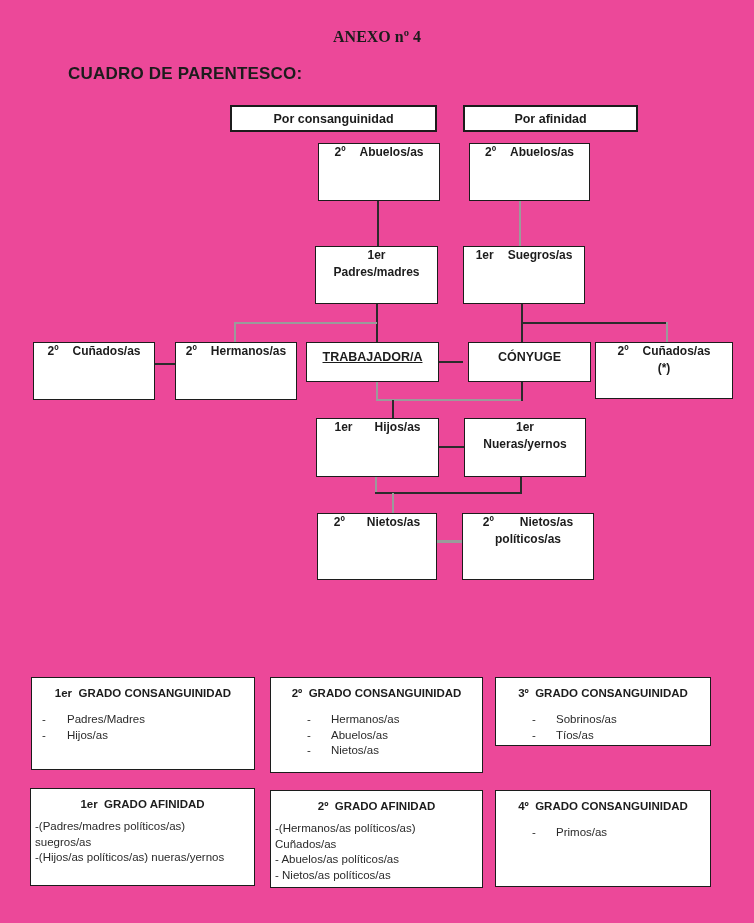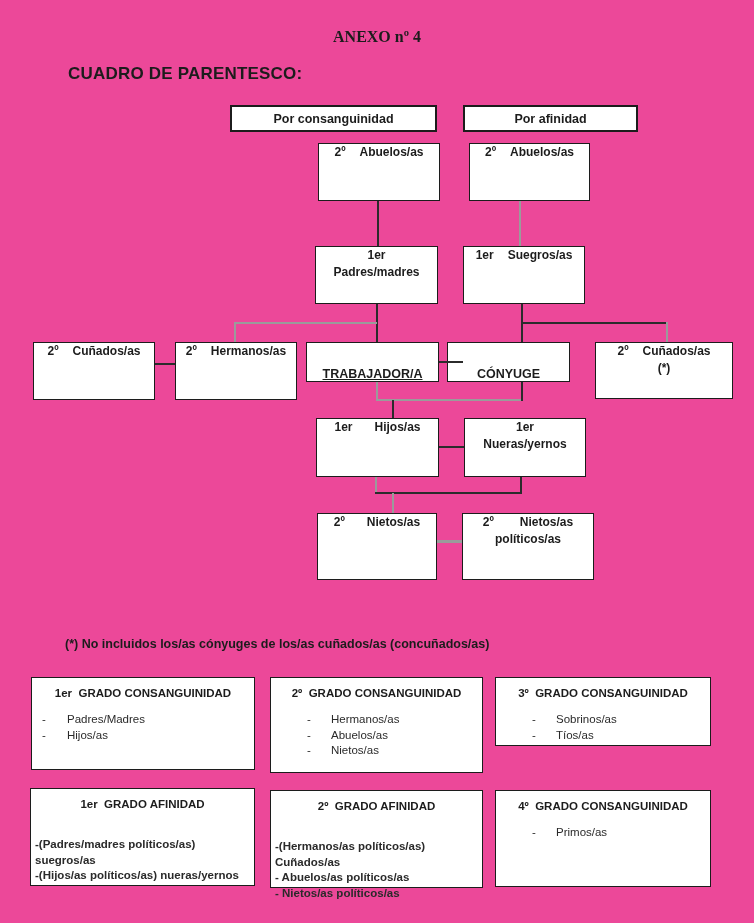"TRABAJADOR/A" .tbox.vcenter { align-items: flex-end -> flex-start; padding-top: 0 -> 7px }
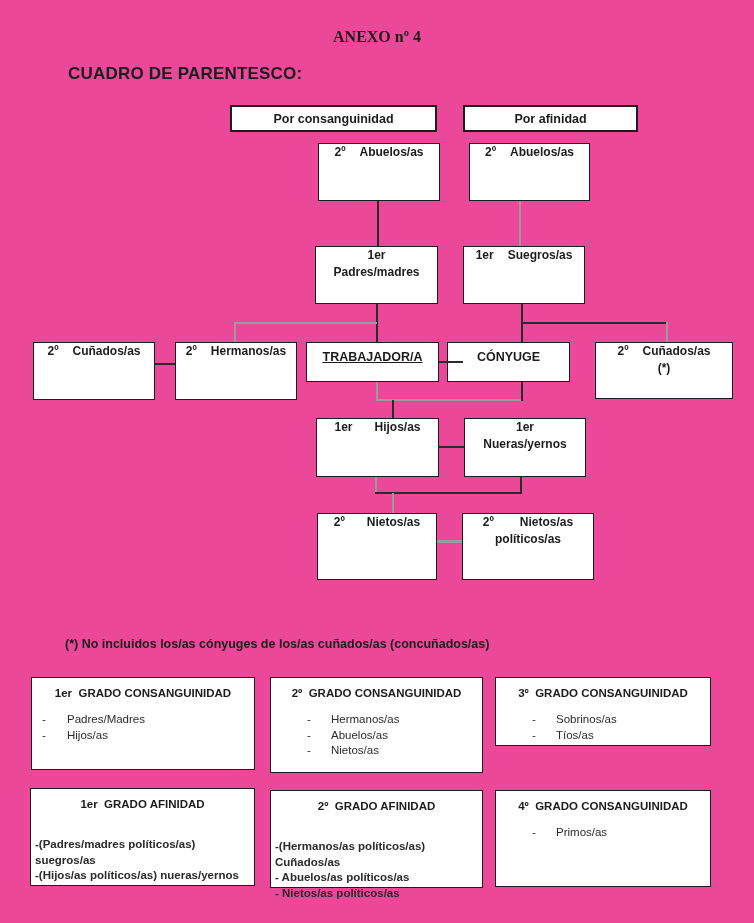"CÓNYUGE" div.tbox { left: 447px -> 468px }
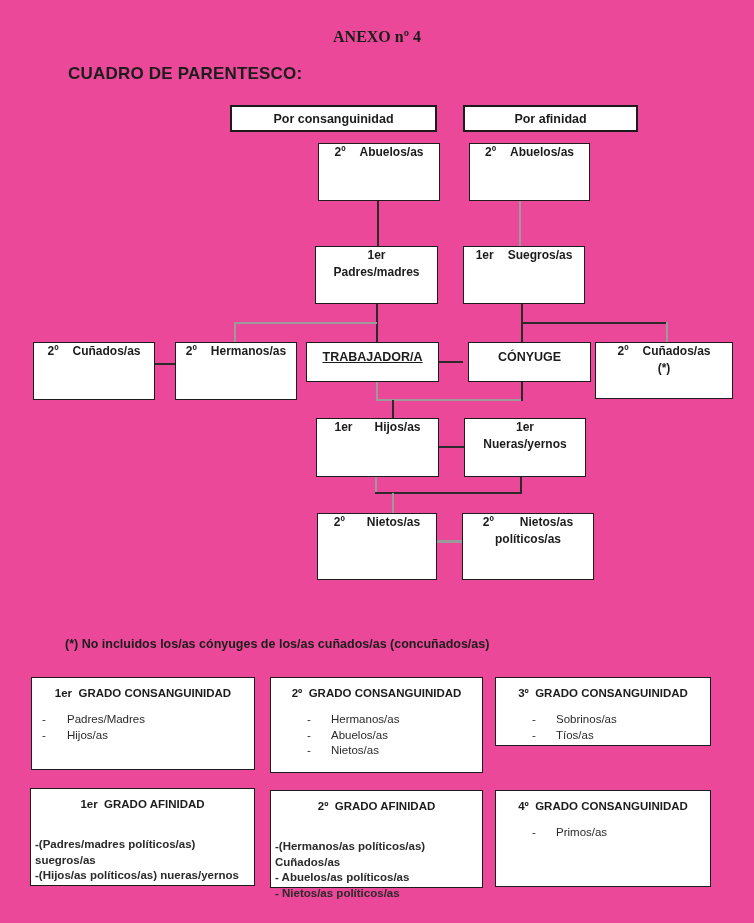"(*) No incluidos los/as cónyuges" div.note { html: <div>(*) No incluidos los/as cónyuges de los/as cuñados/as (concuñados/as)</div> -> none }
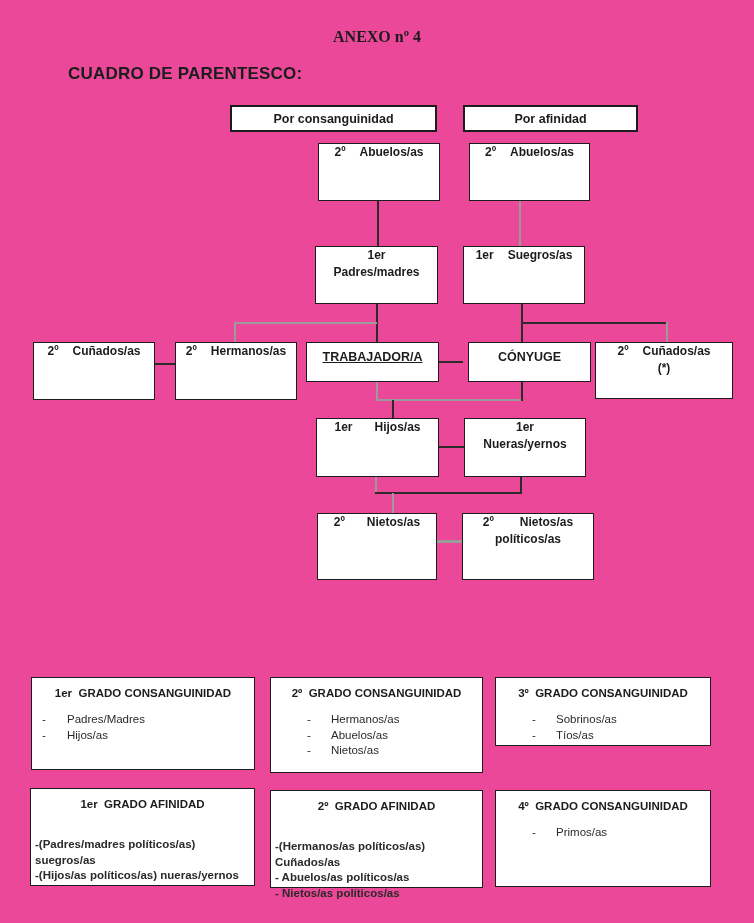"-(Padres/madres políticos/as)" .lines .g-items { font-weight: bold -> none; margin-top: 27px -> 9px }
